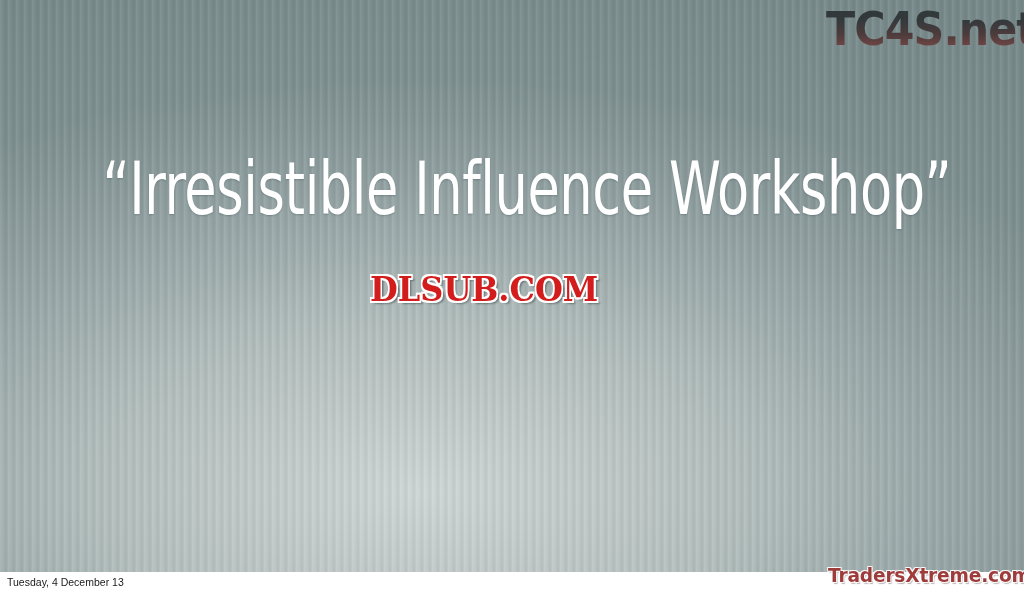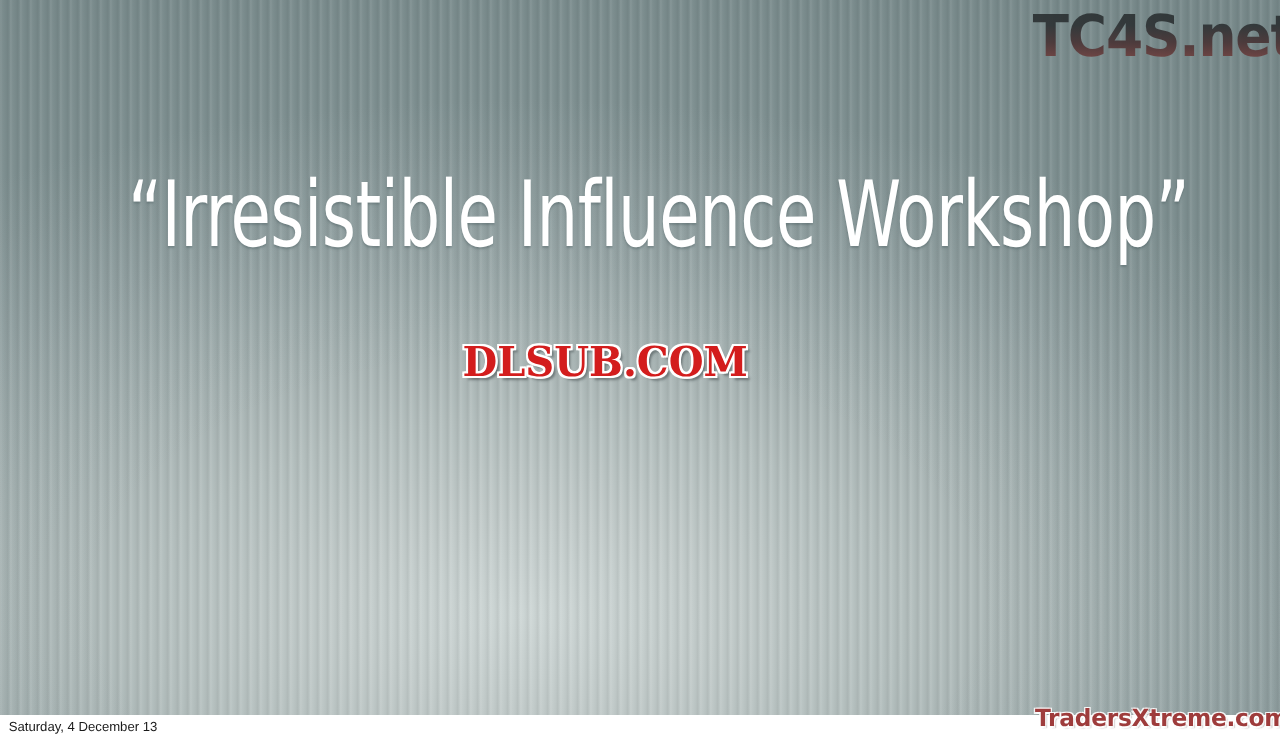"“Irresistible Influence Workshop”" .title-block { top: 136px -> 152px }
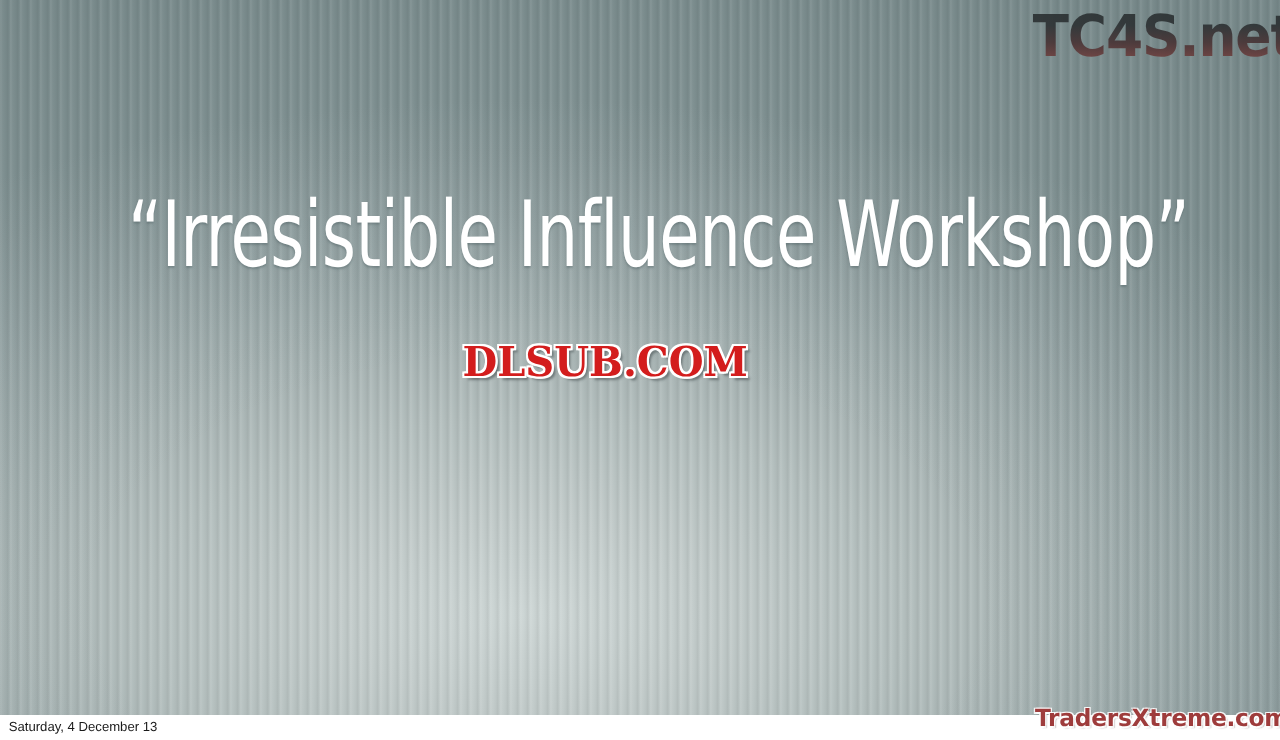"Saturday, 4 December 13" div.footer-date { text: Saturday -> Tuesday }
